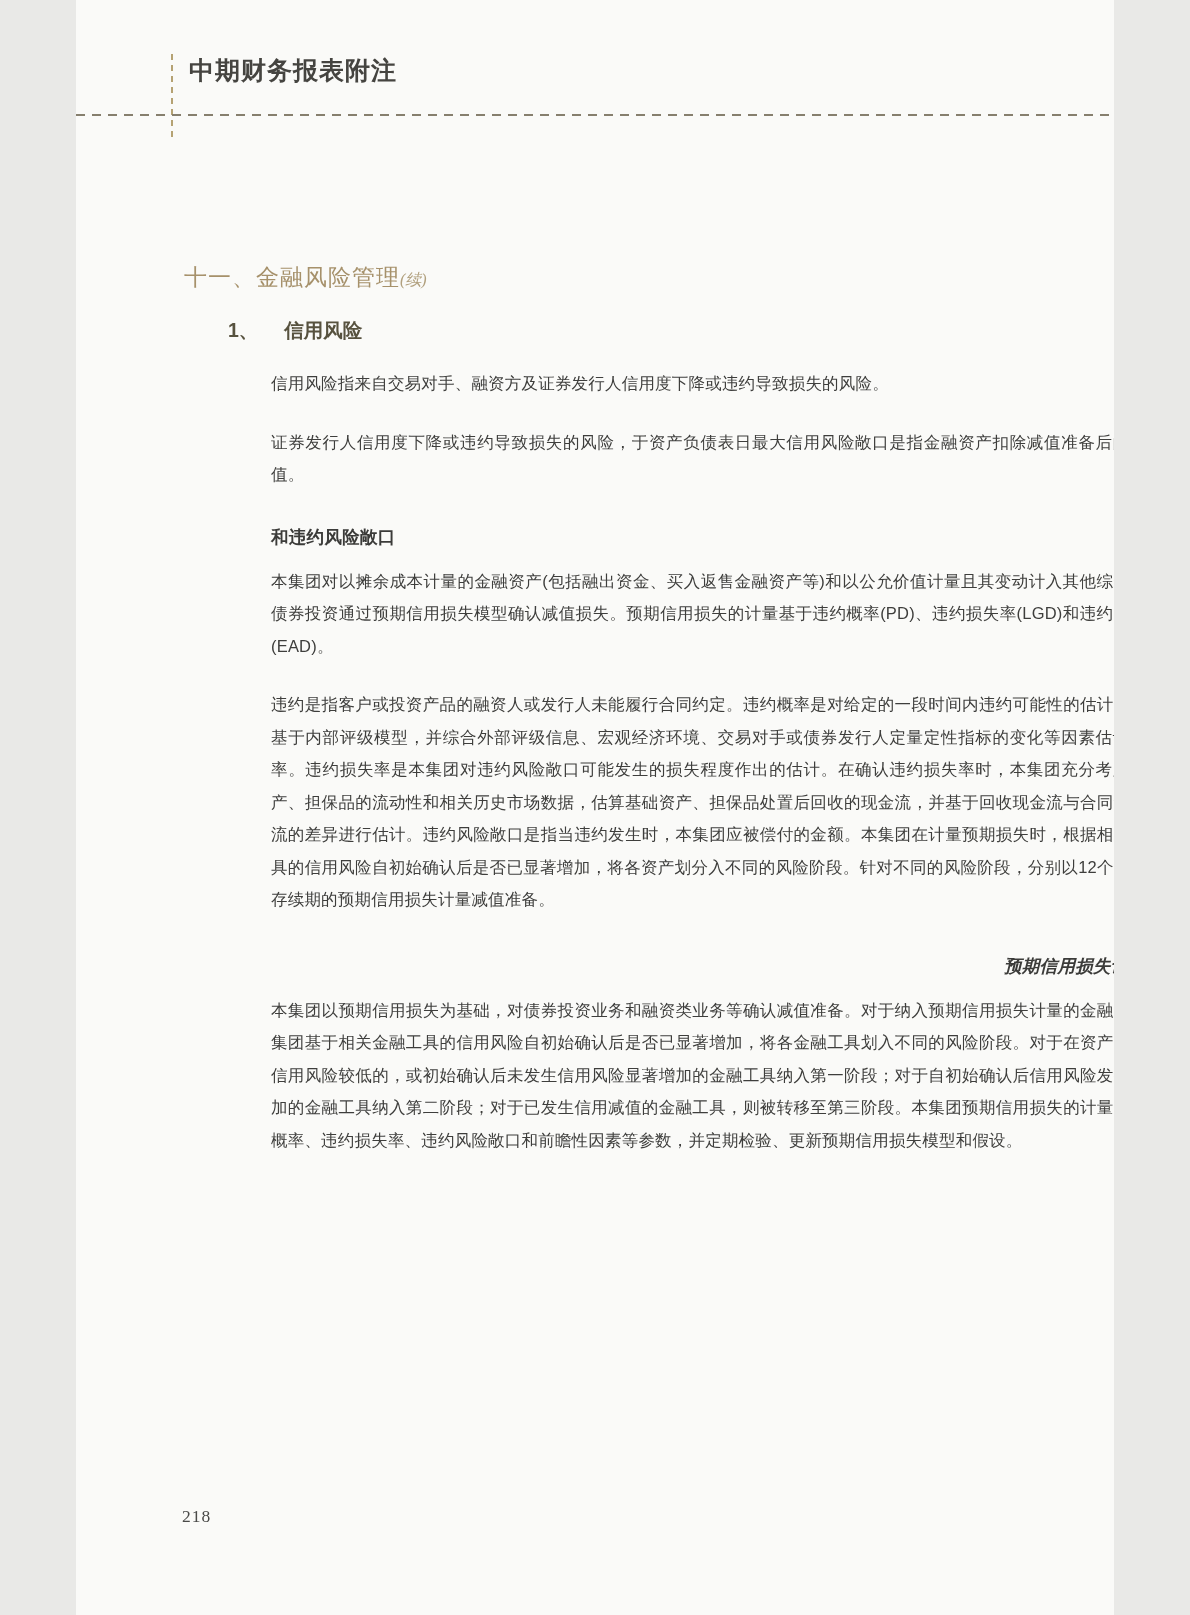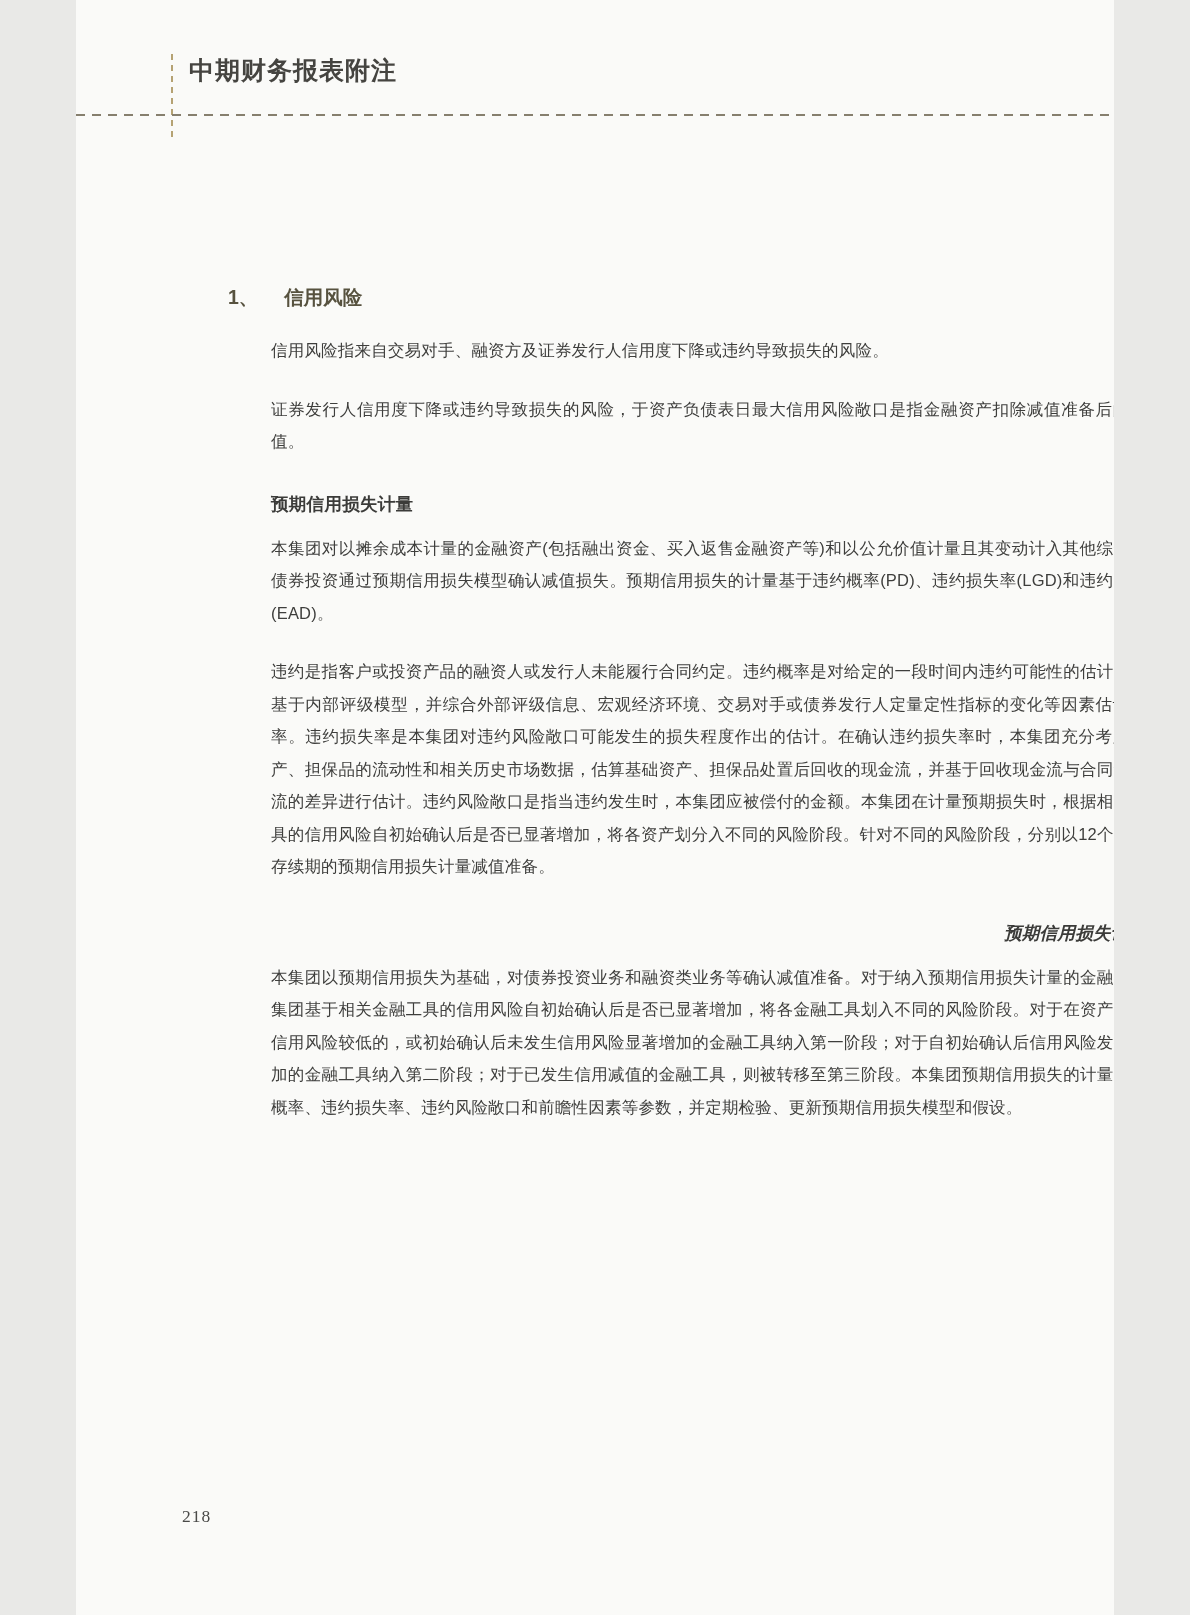"十一、金融风险管理(续)" div.section-heading { html: none -> <div> <span>十一、金融风险管理</span><span>(续)</span> </div> }
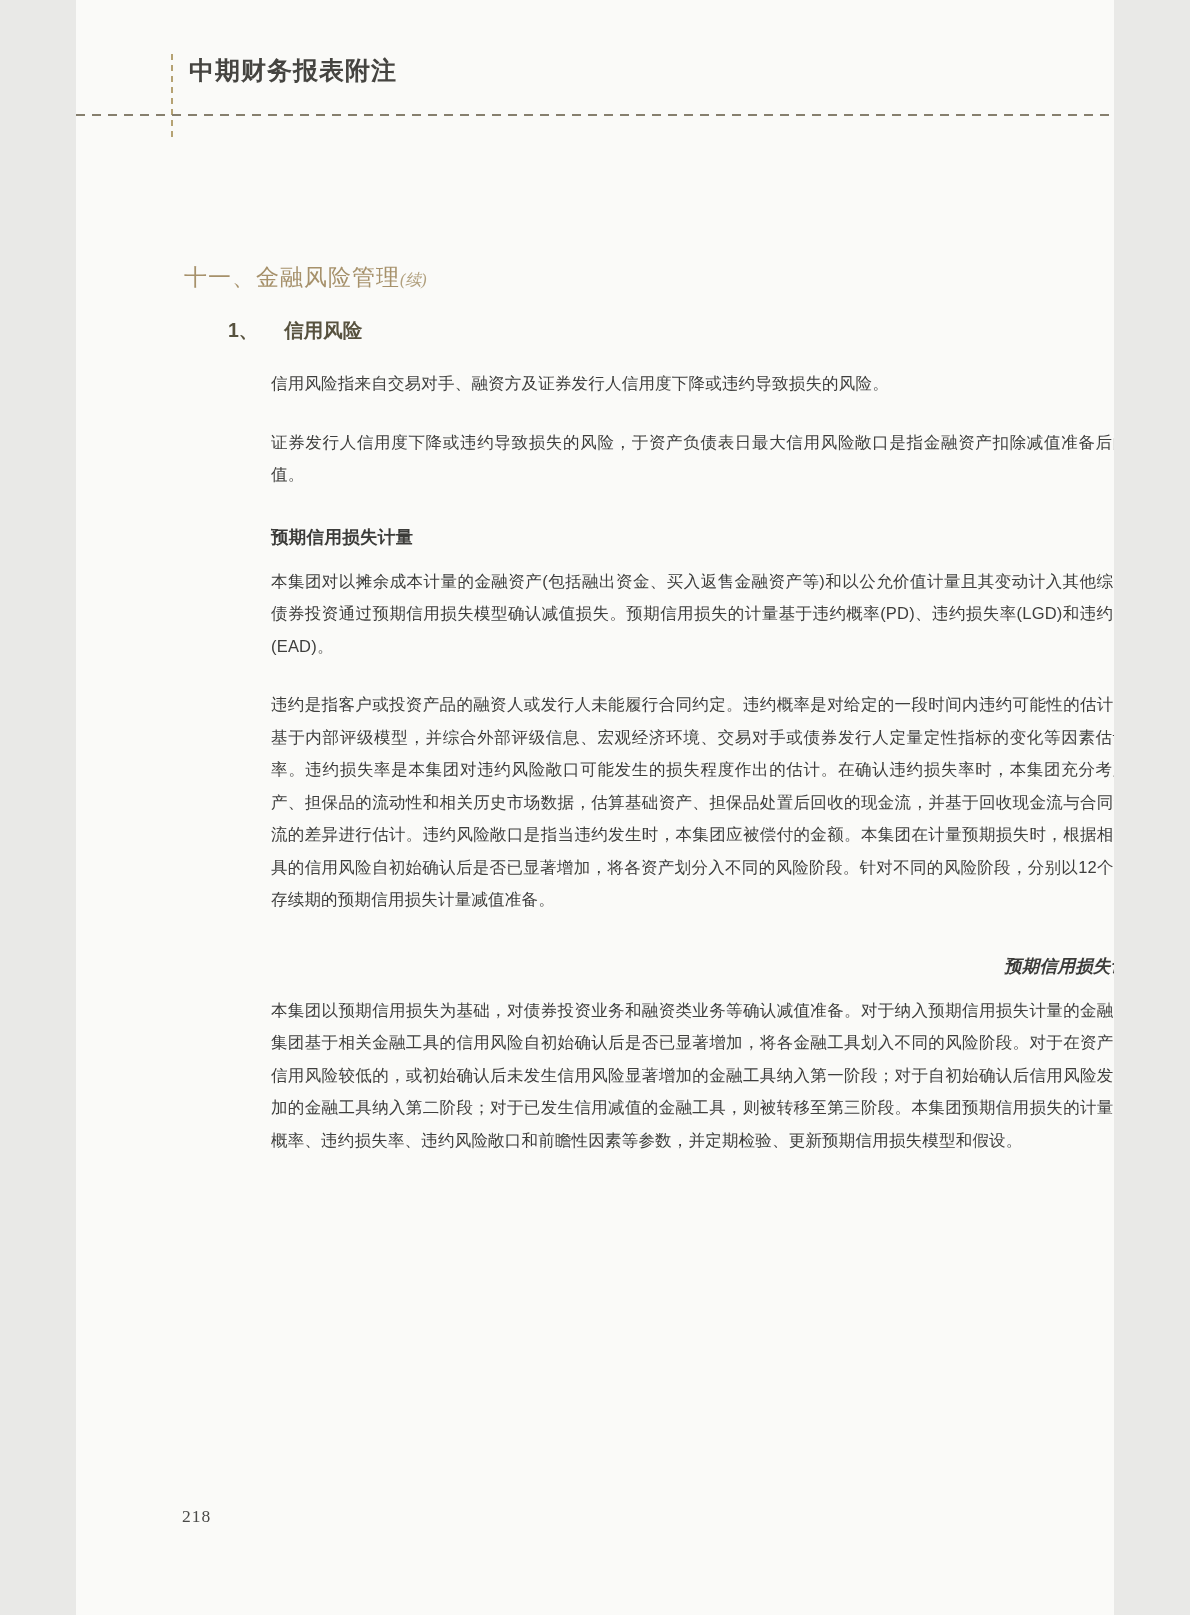"预期信用损失计量" div.h-sub { text: 预期信用损失计量 -> 和违约风险敞口 }
